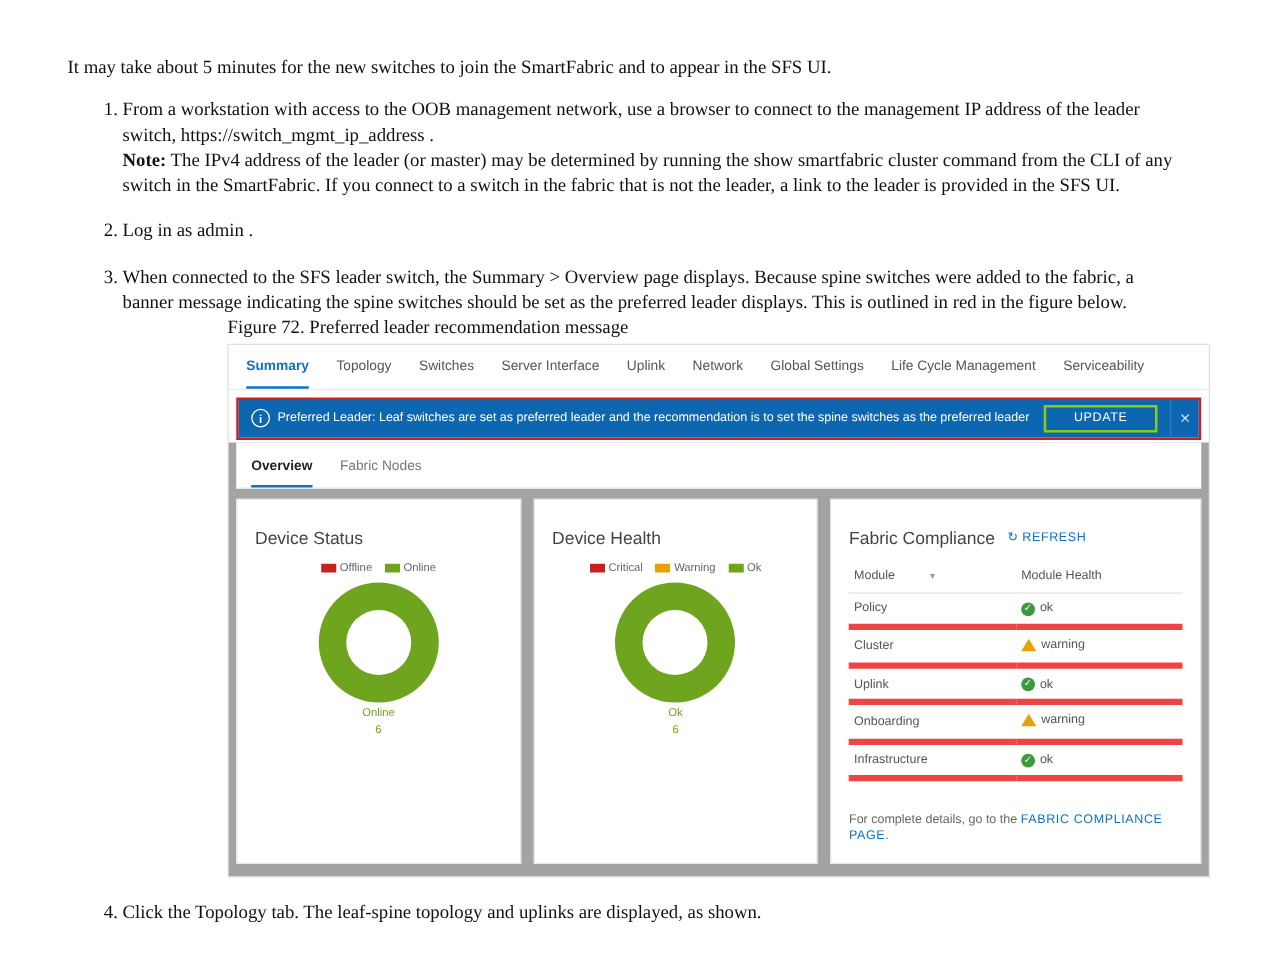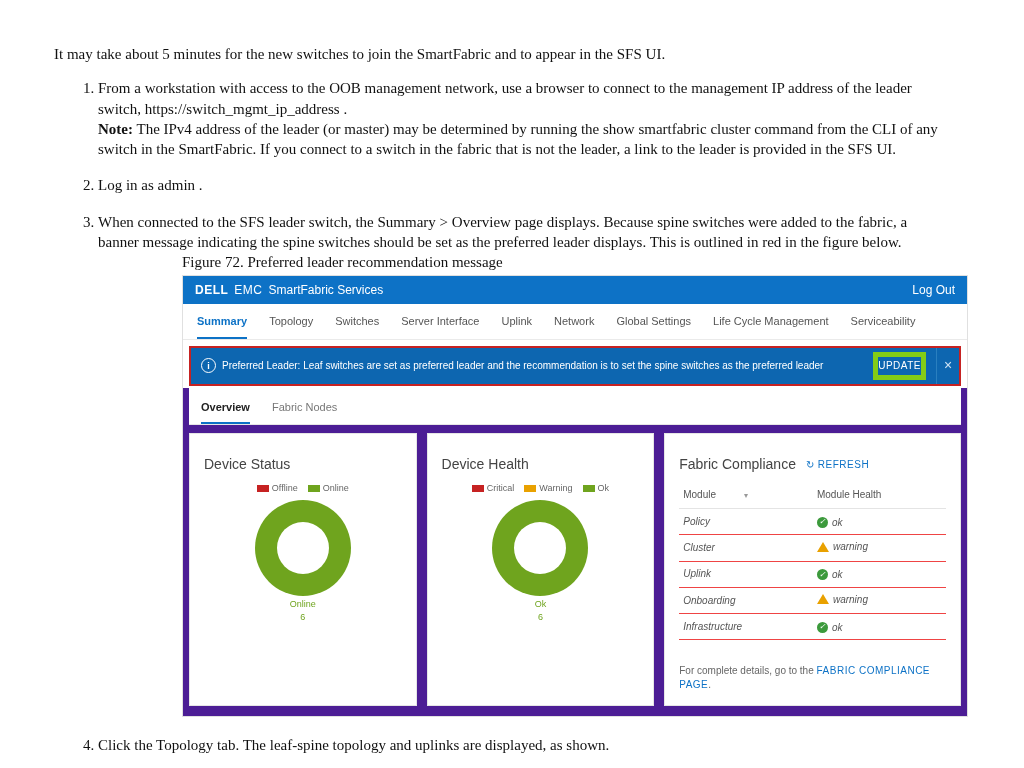"DELL" div.sfs-top { html: <div> <span> <span>DELL</span> <span>EMC</span> <span>SmartFabric Services</span> </span> <span>Log Out</span> </div> -> none }
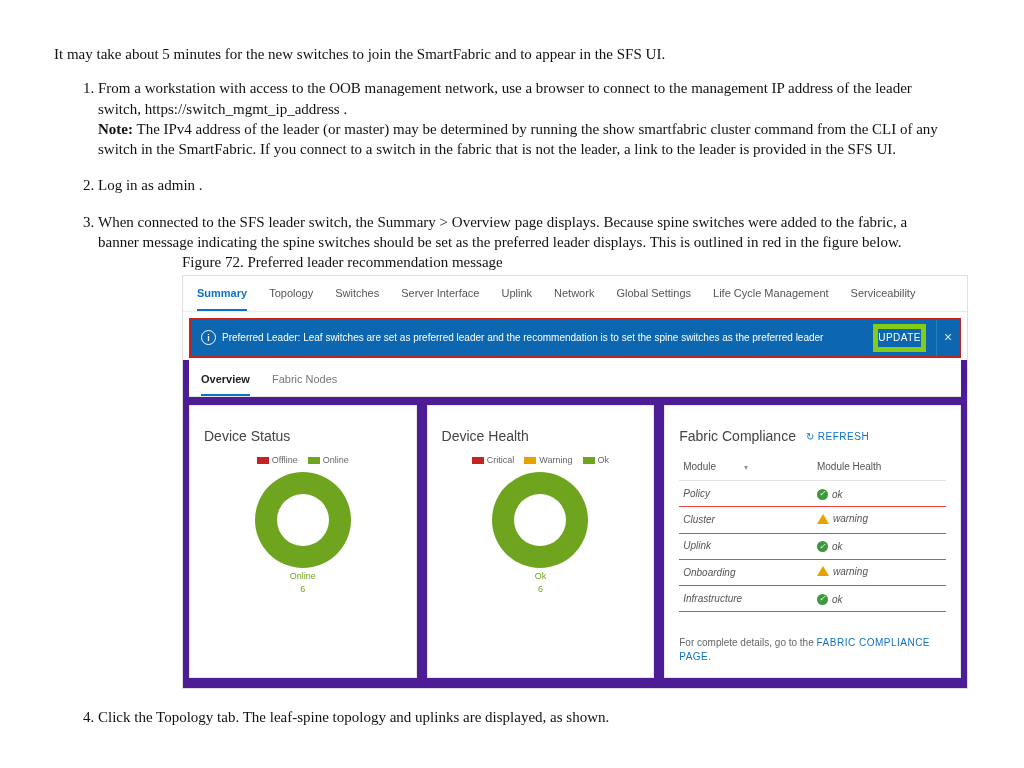"UPDATE" .sfs-update-btn { border: 5px solid #84cc16 -> 2px solid #84cc16; padding: 2px 0 -> 2px 22px }
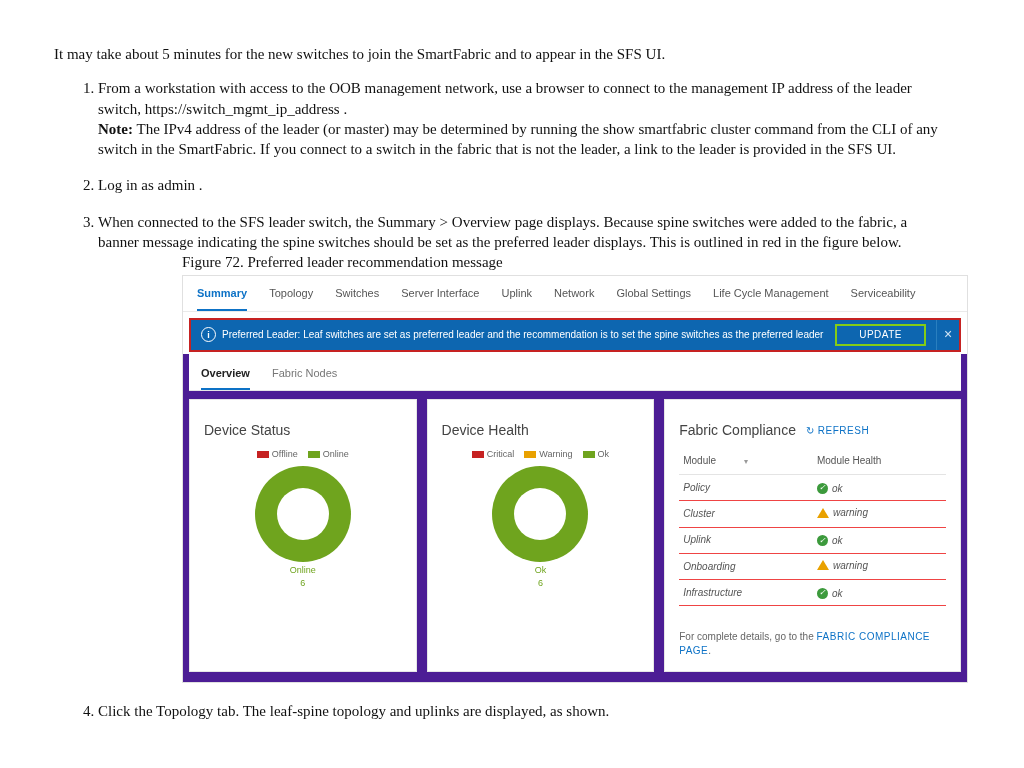"Overview" .sfs-body { background: #4c1d95 -> #a3a3a3 }
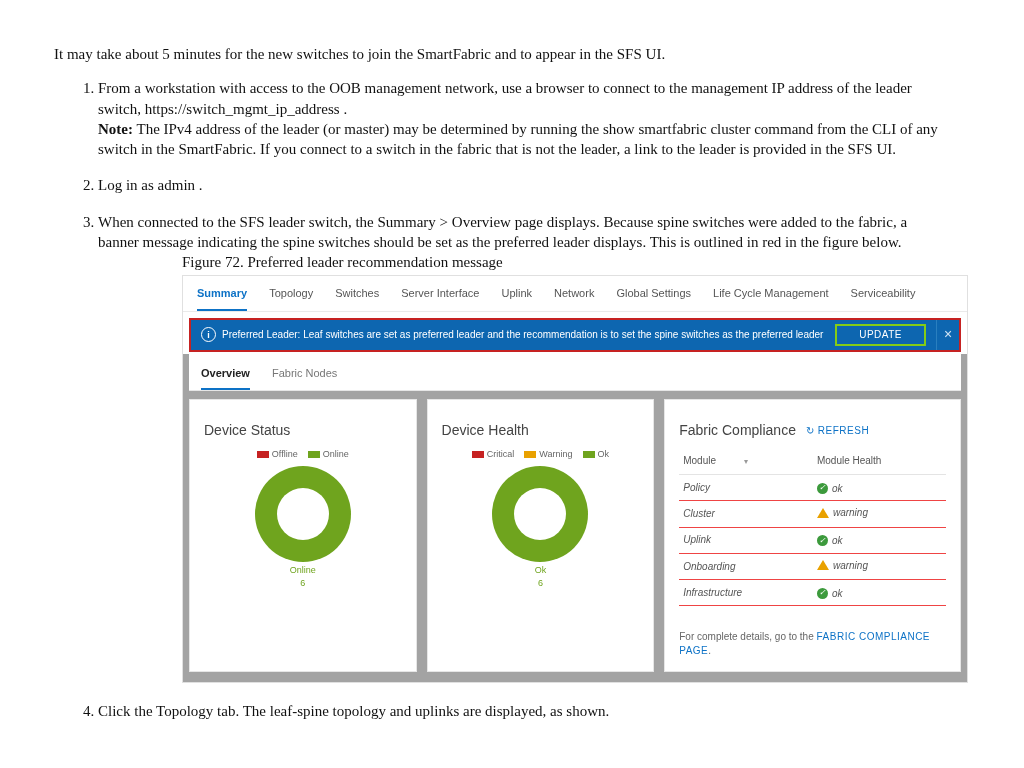"Policy" .sfs-table td { border-bottom: 1px solid #ef4444 -> 5px solid #ef4444; font-style: italic -> none }
